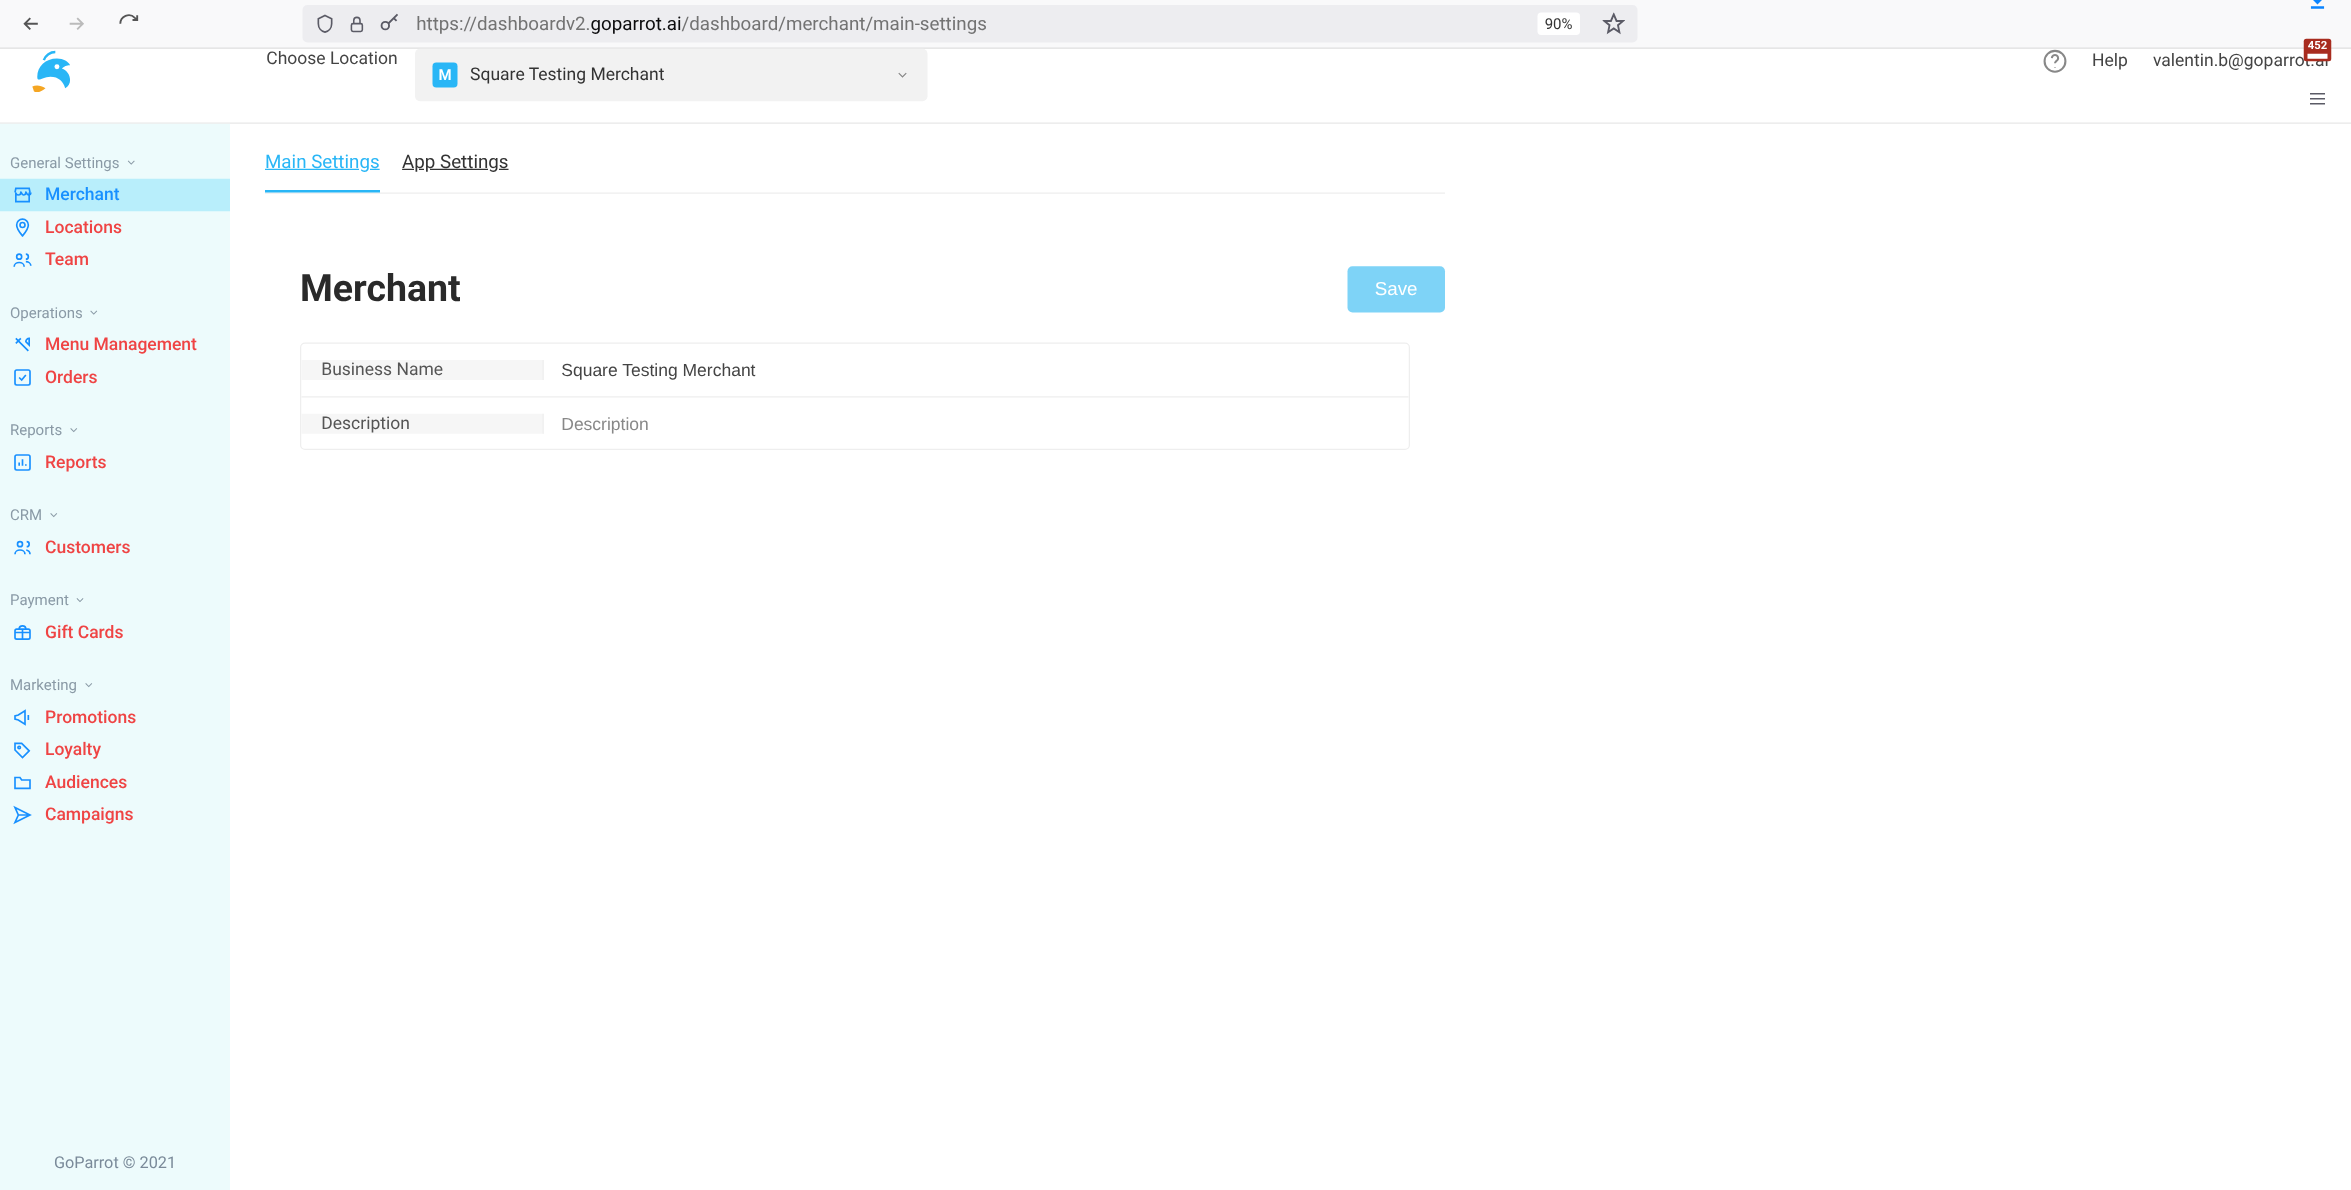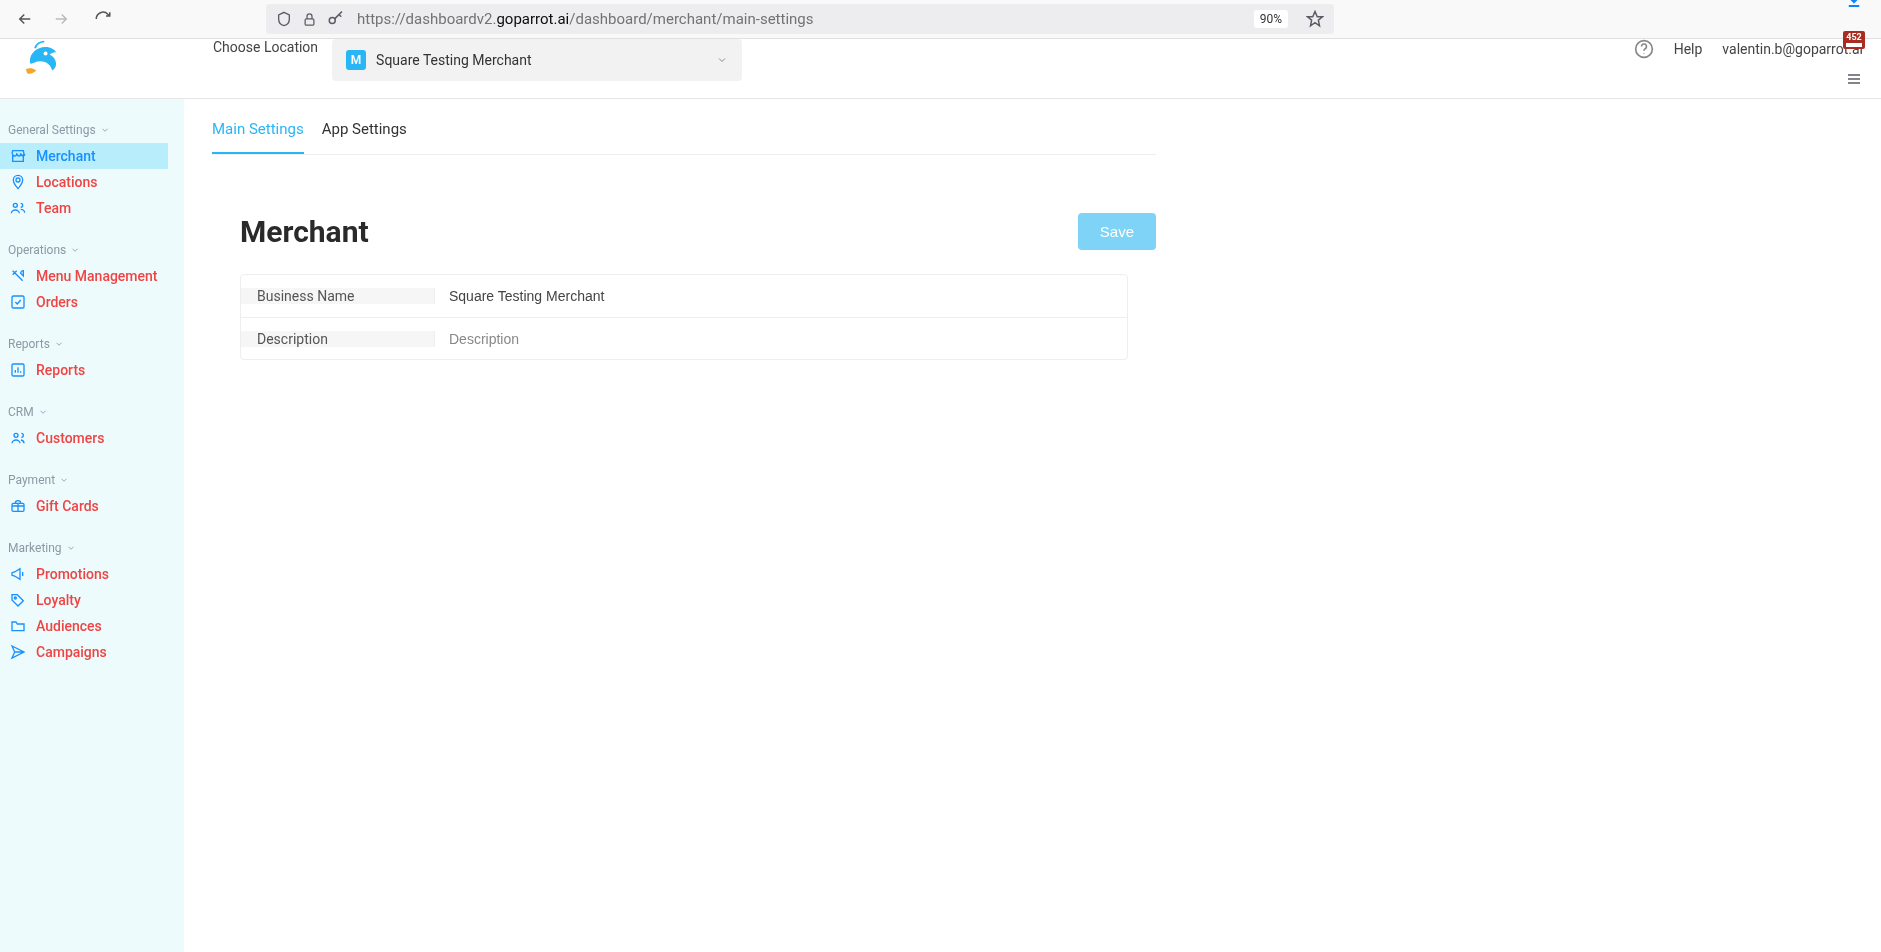"https://dashboardv2.goparrot.ai/dashboar" .browser-chrome { gap: 24px -> 0 }
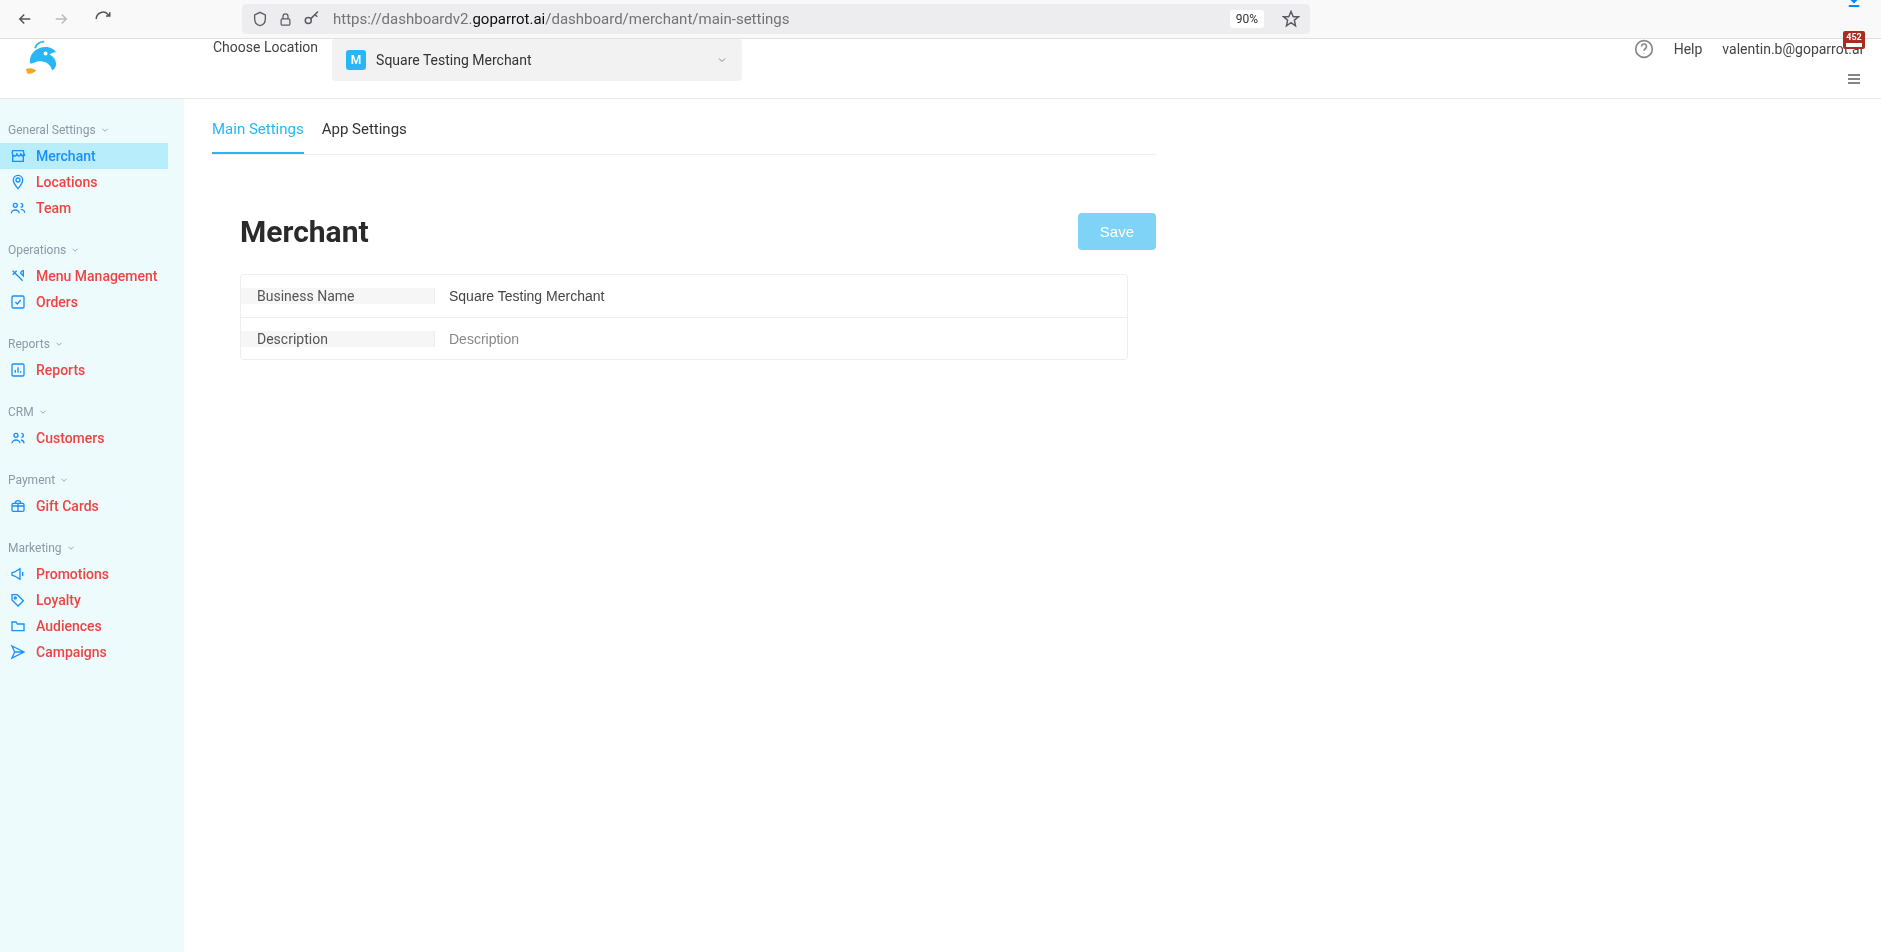"General Settings" .sidebar { flex-direction: row -> column }
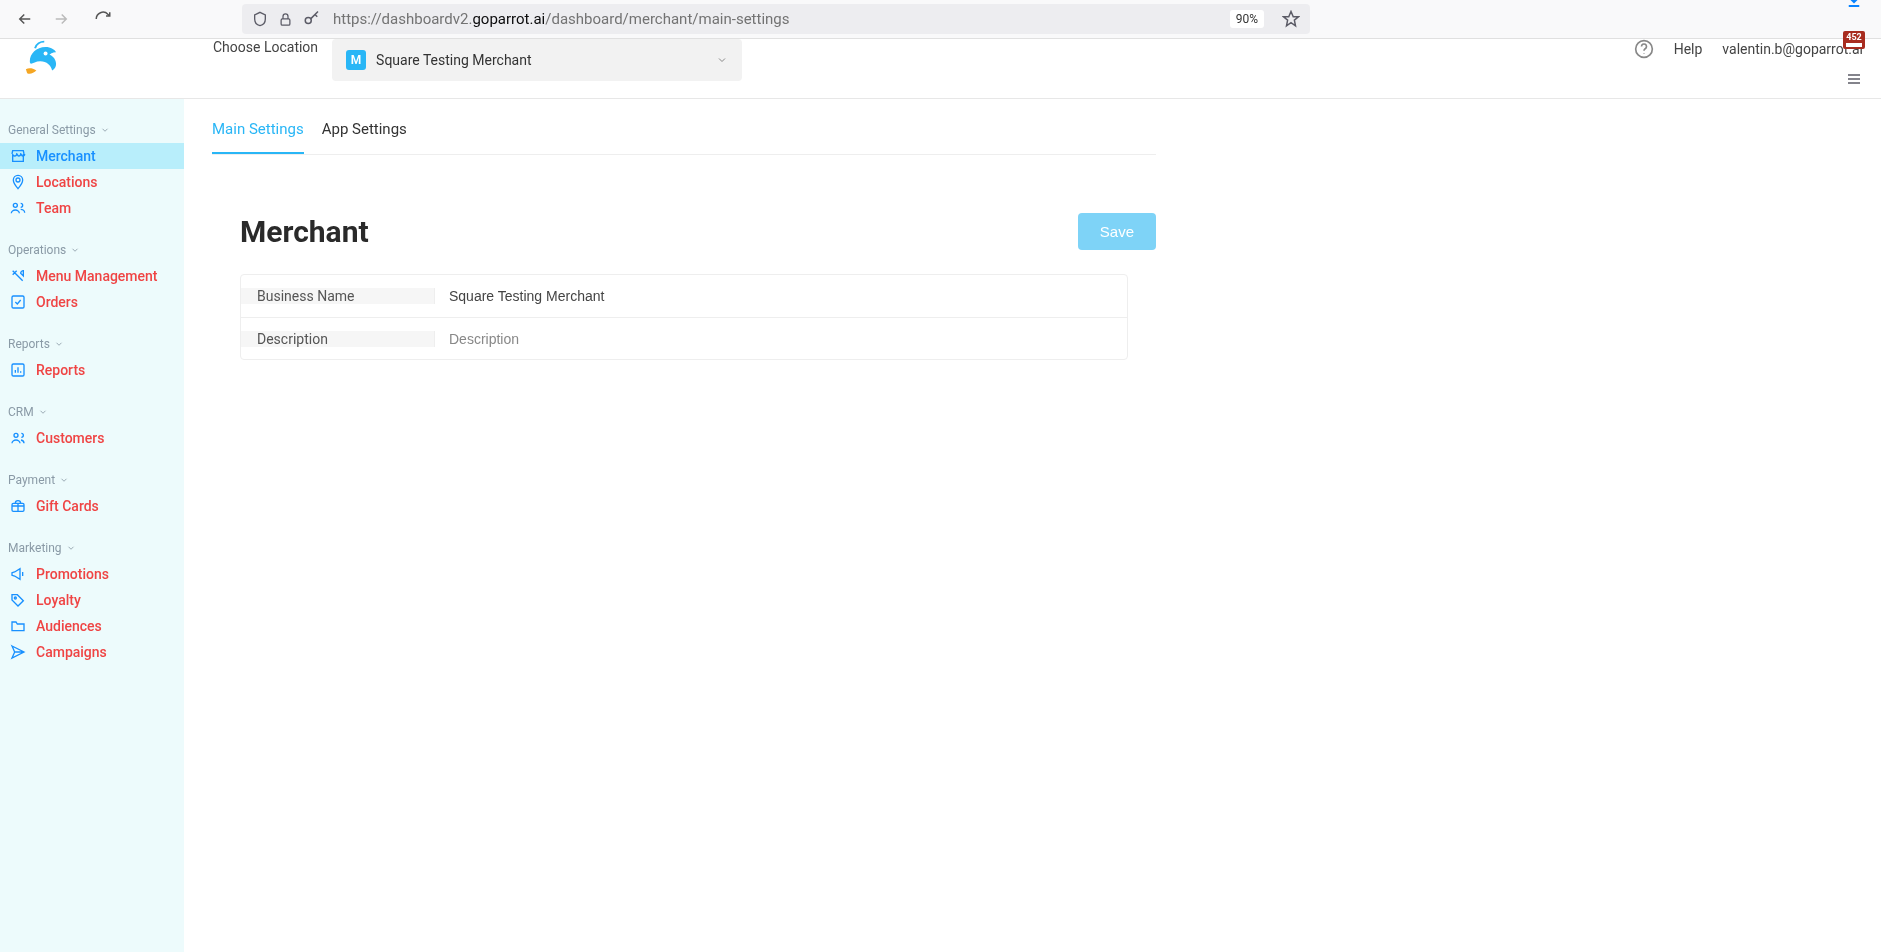"Main Settings" .tab { text-decoration: none -> underline }
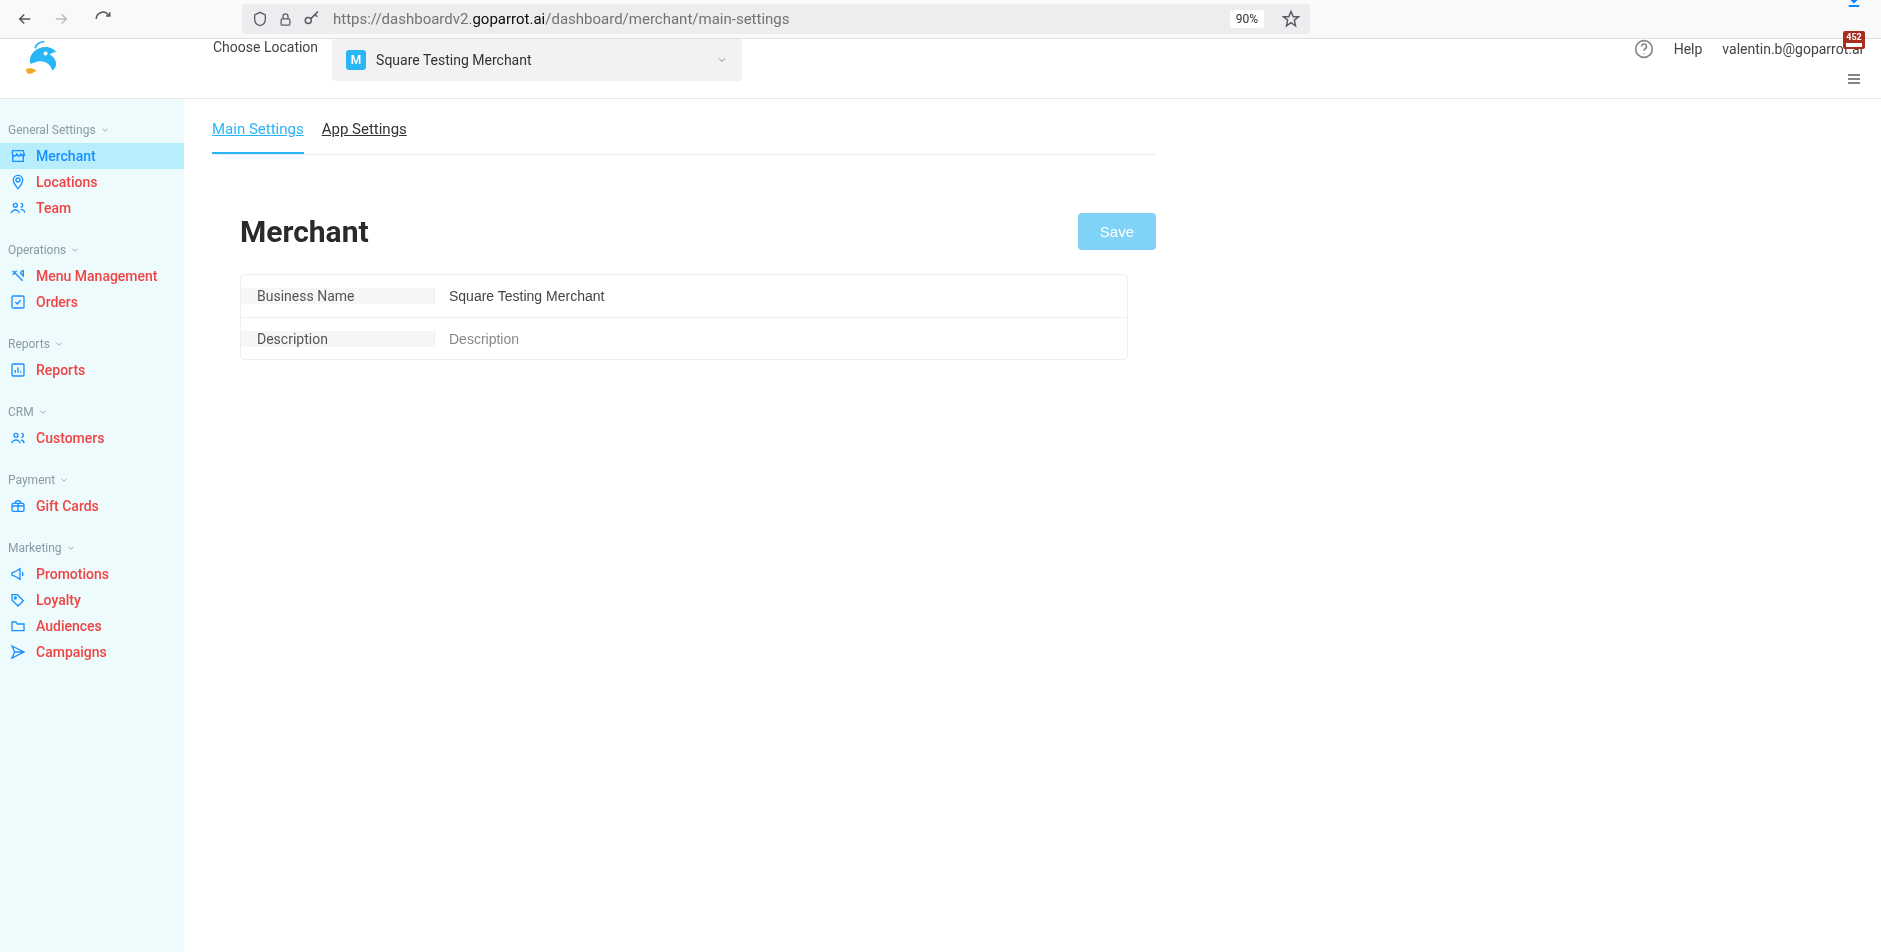"GoParrot © 2021" div.sidebar-footer { html: none -> <div>GoParrot © 2021</div> }
